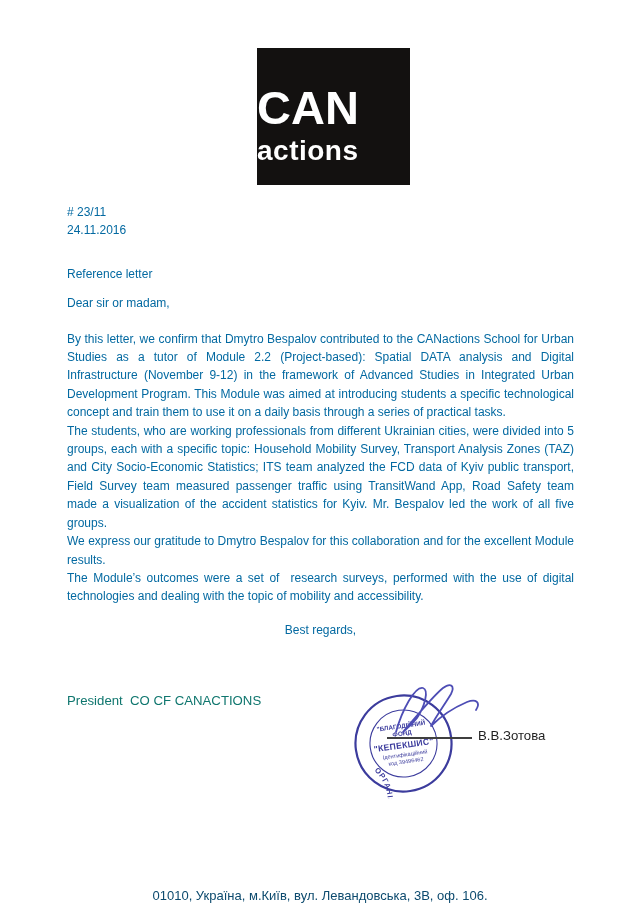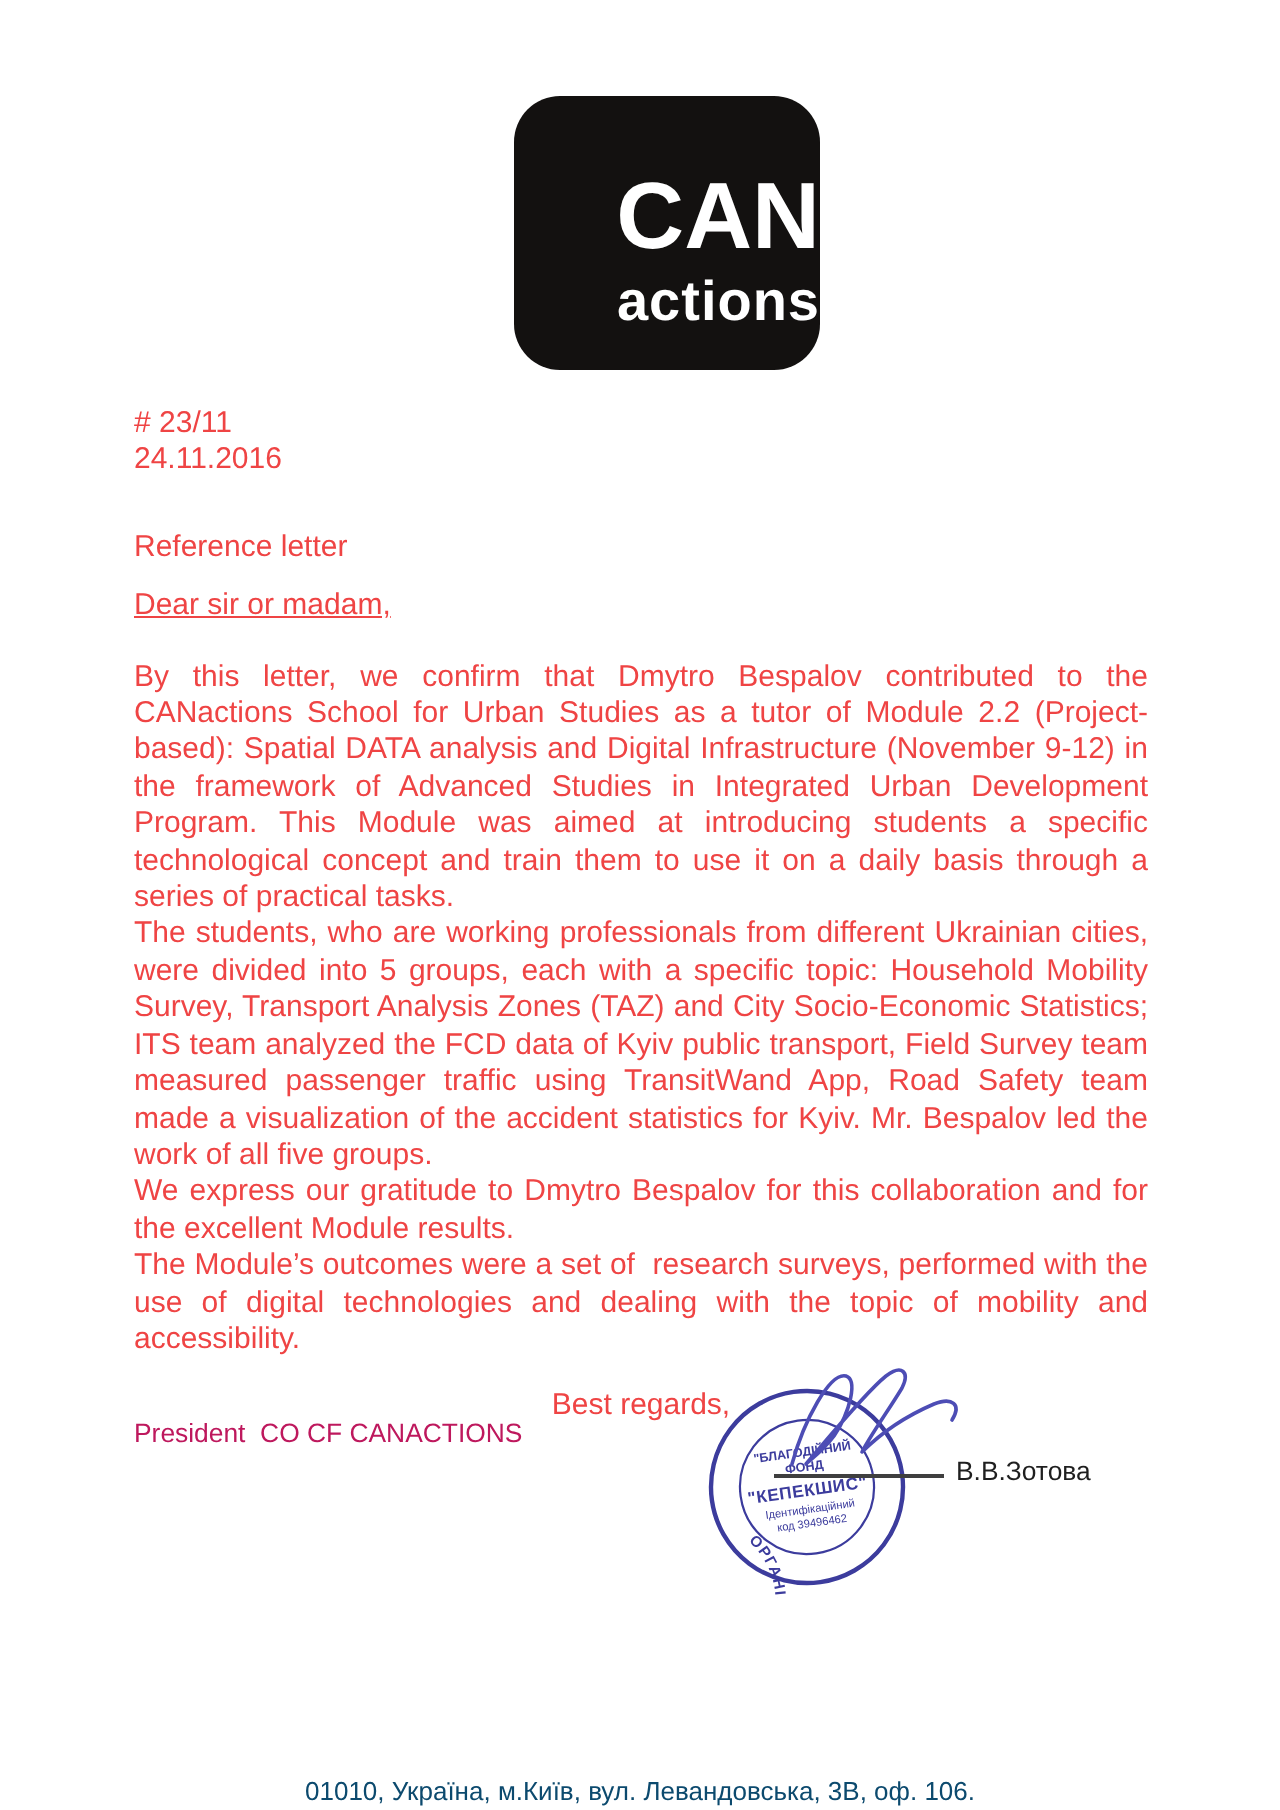"CAN" .logo { align-items: flex-end -> flex-start; border-radius: 23px -> none }
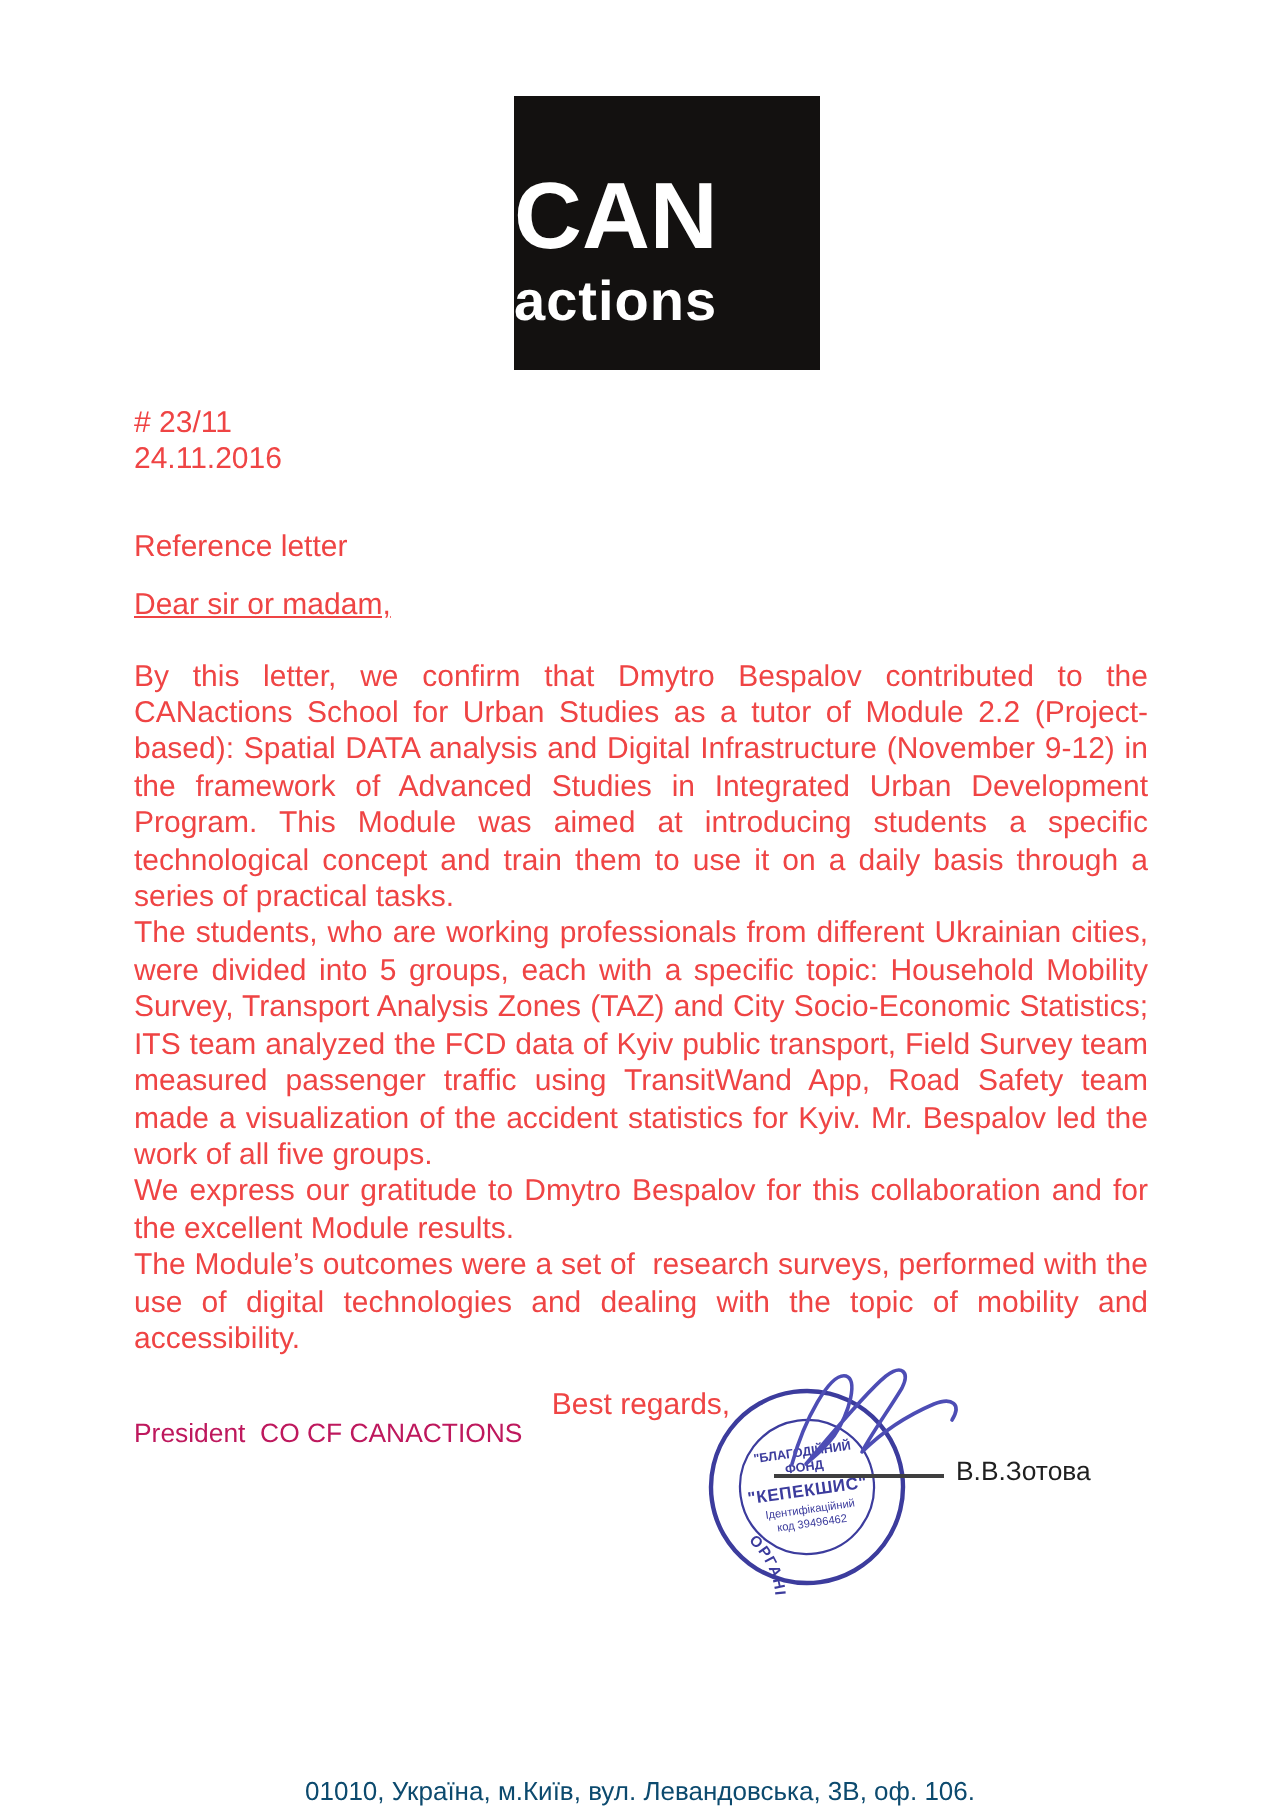"# 23/11" .letter-body { color: #ef4444 -> #0369a1; font-size: 15px -> 12px }
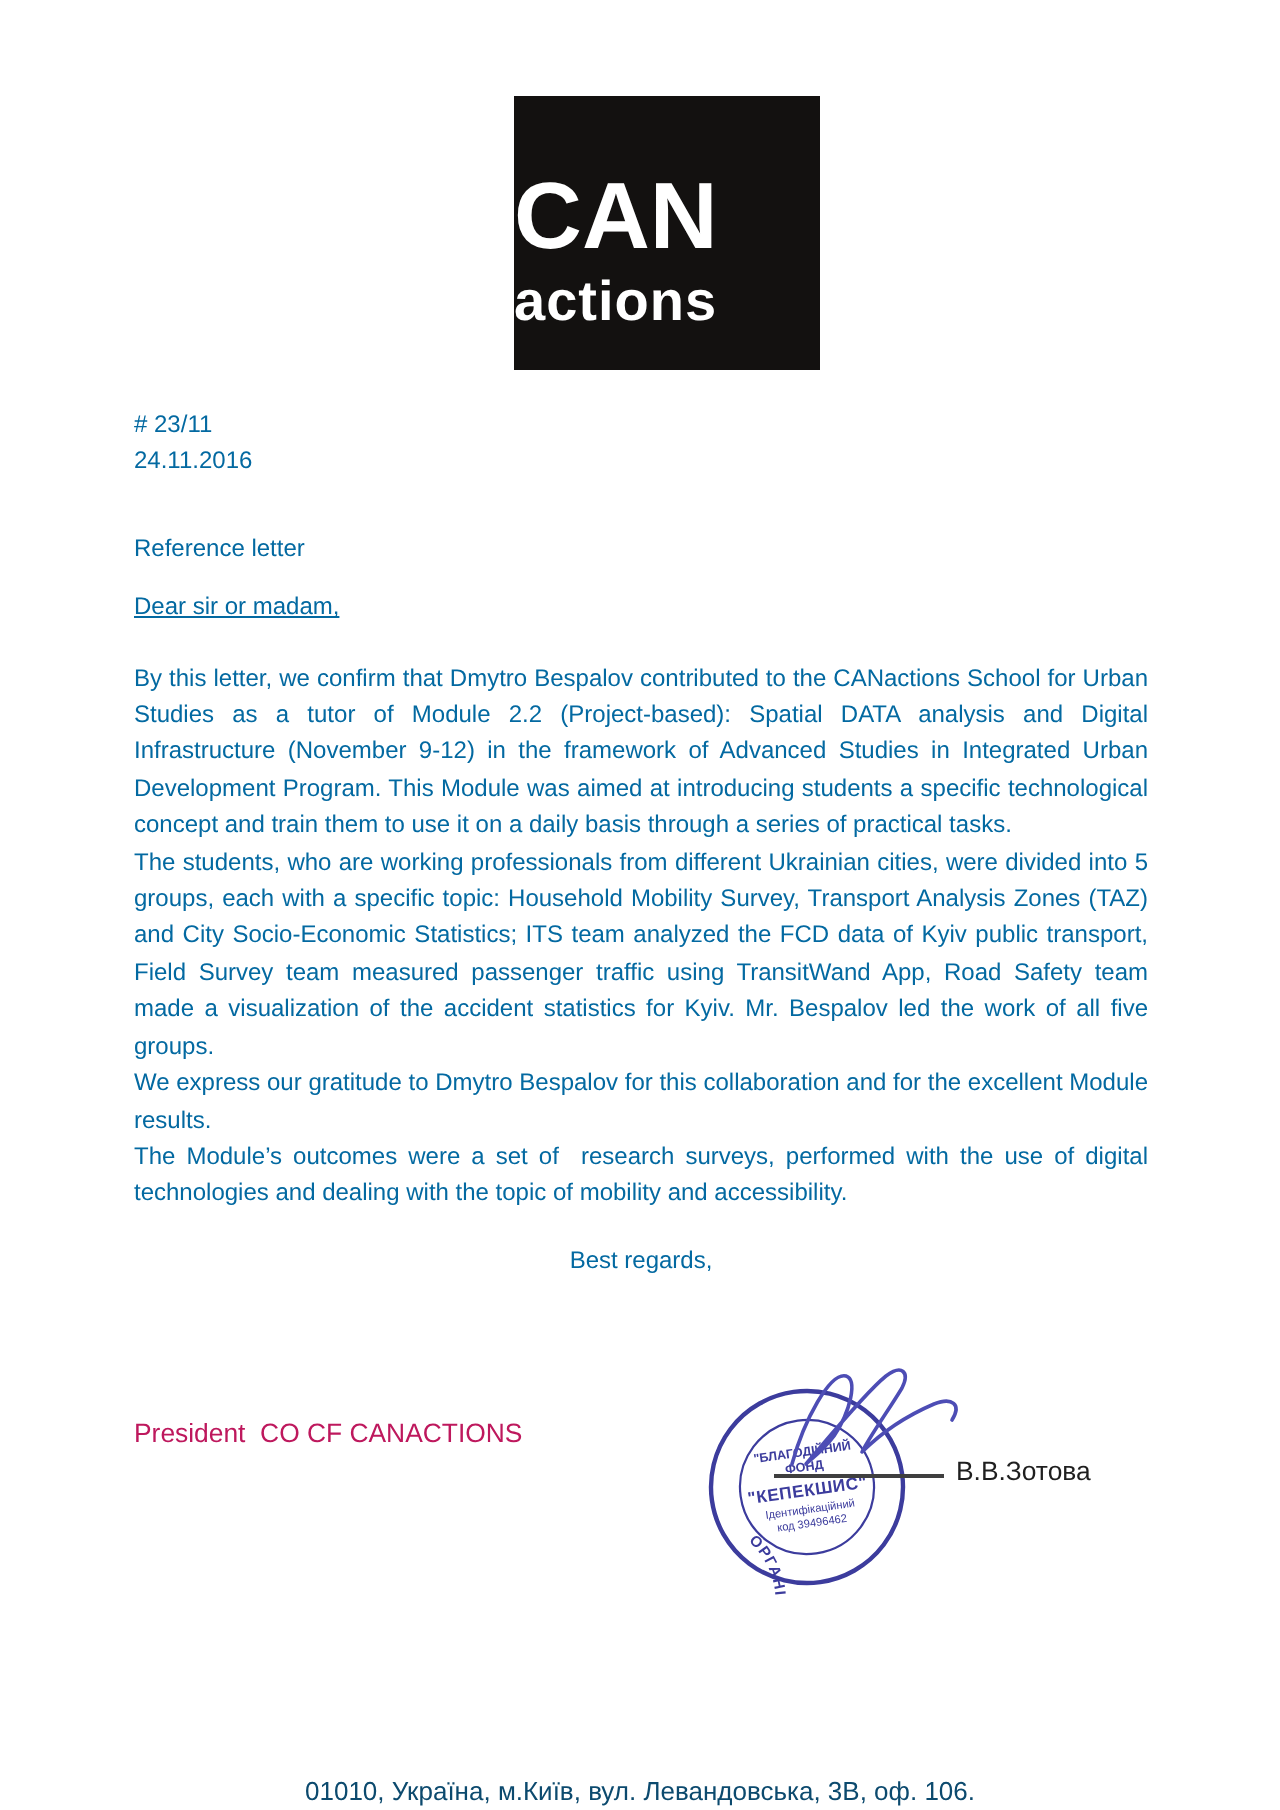"Dear sir or madam," .salutation { text-decoration: underline -> none }
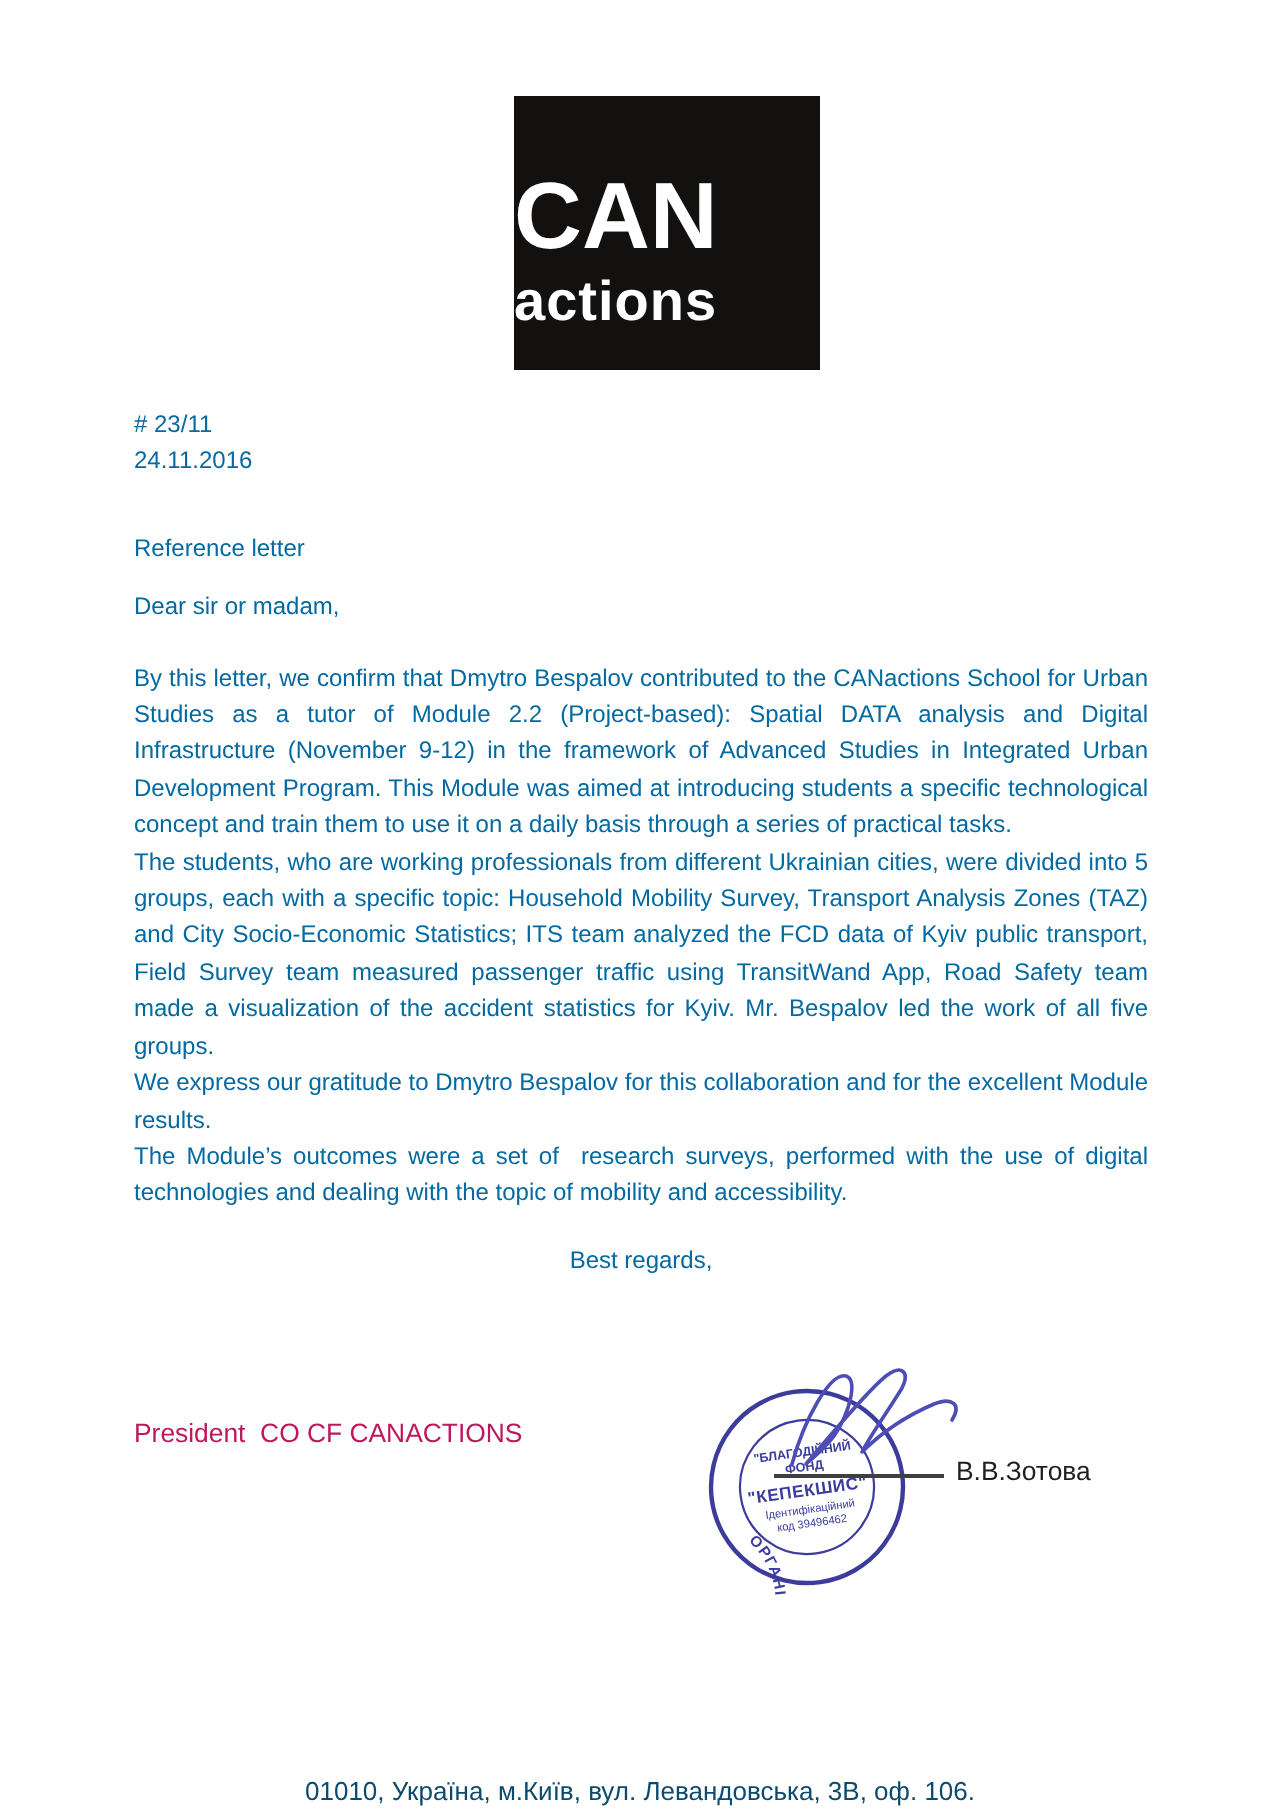"President CO CF CANACTIONS" .signer-title { color: #be185d -> #0f766e; top: 709px -> 693px }
